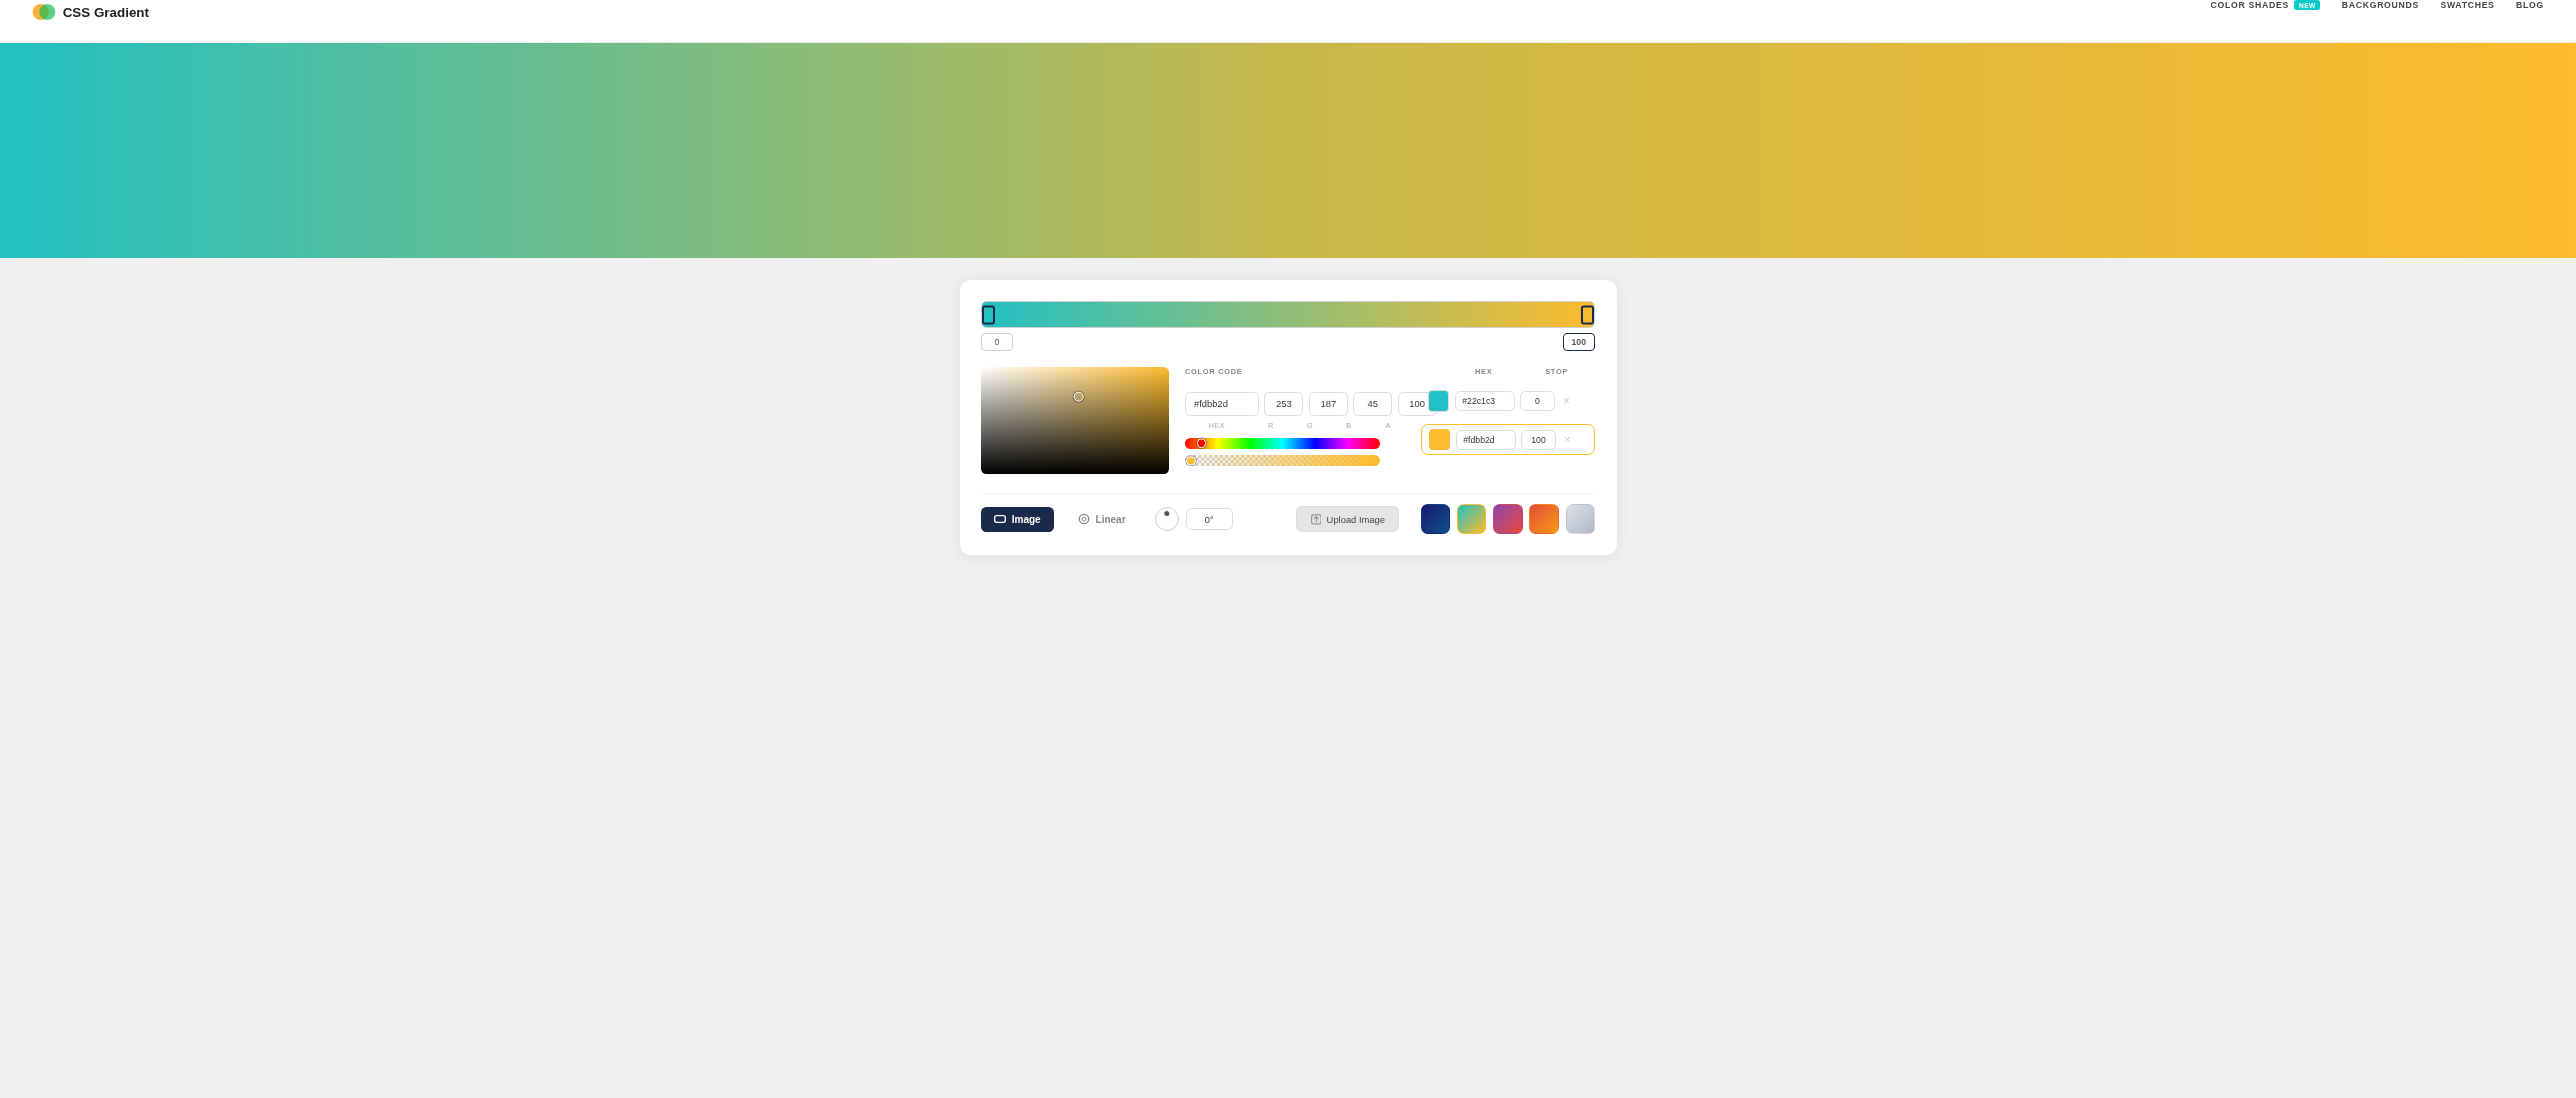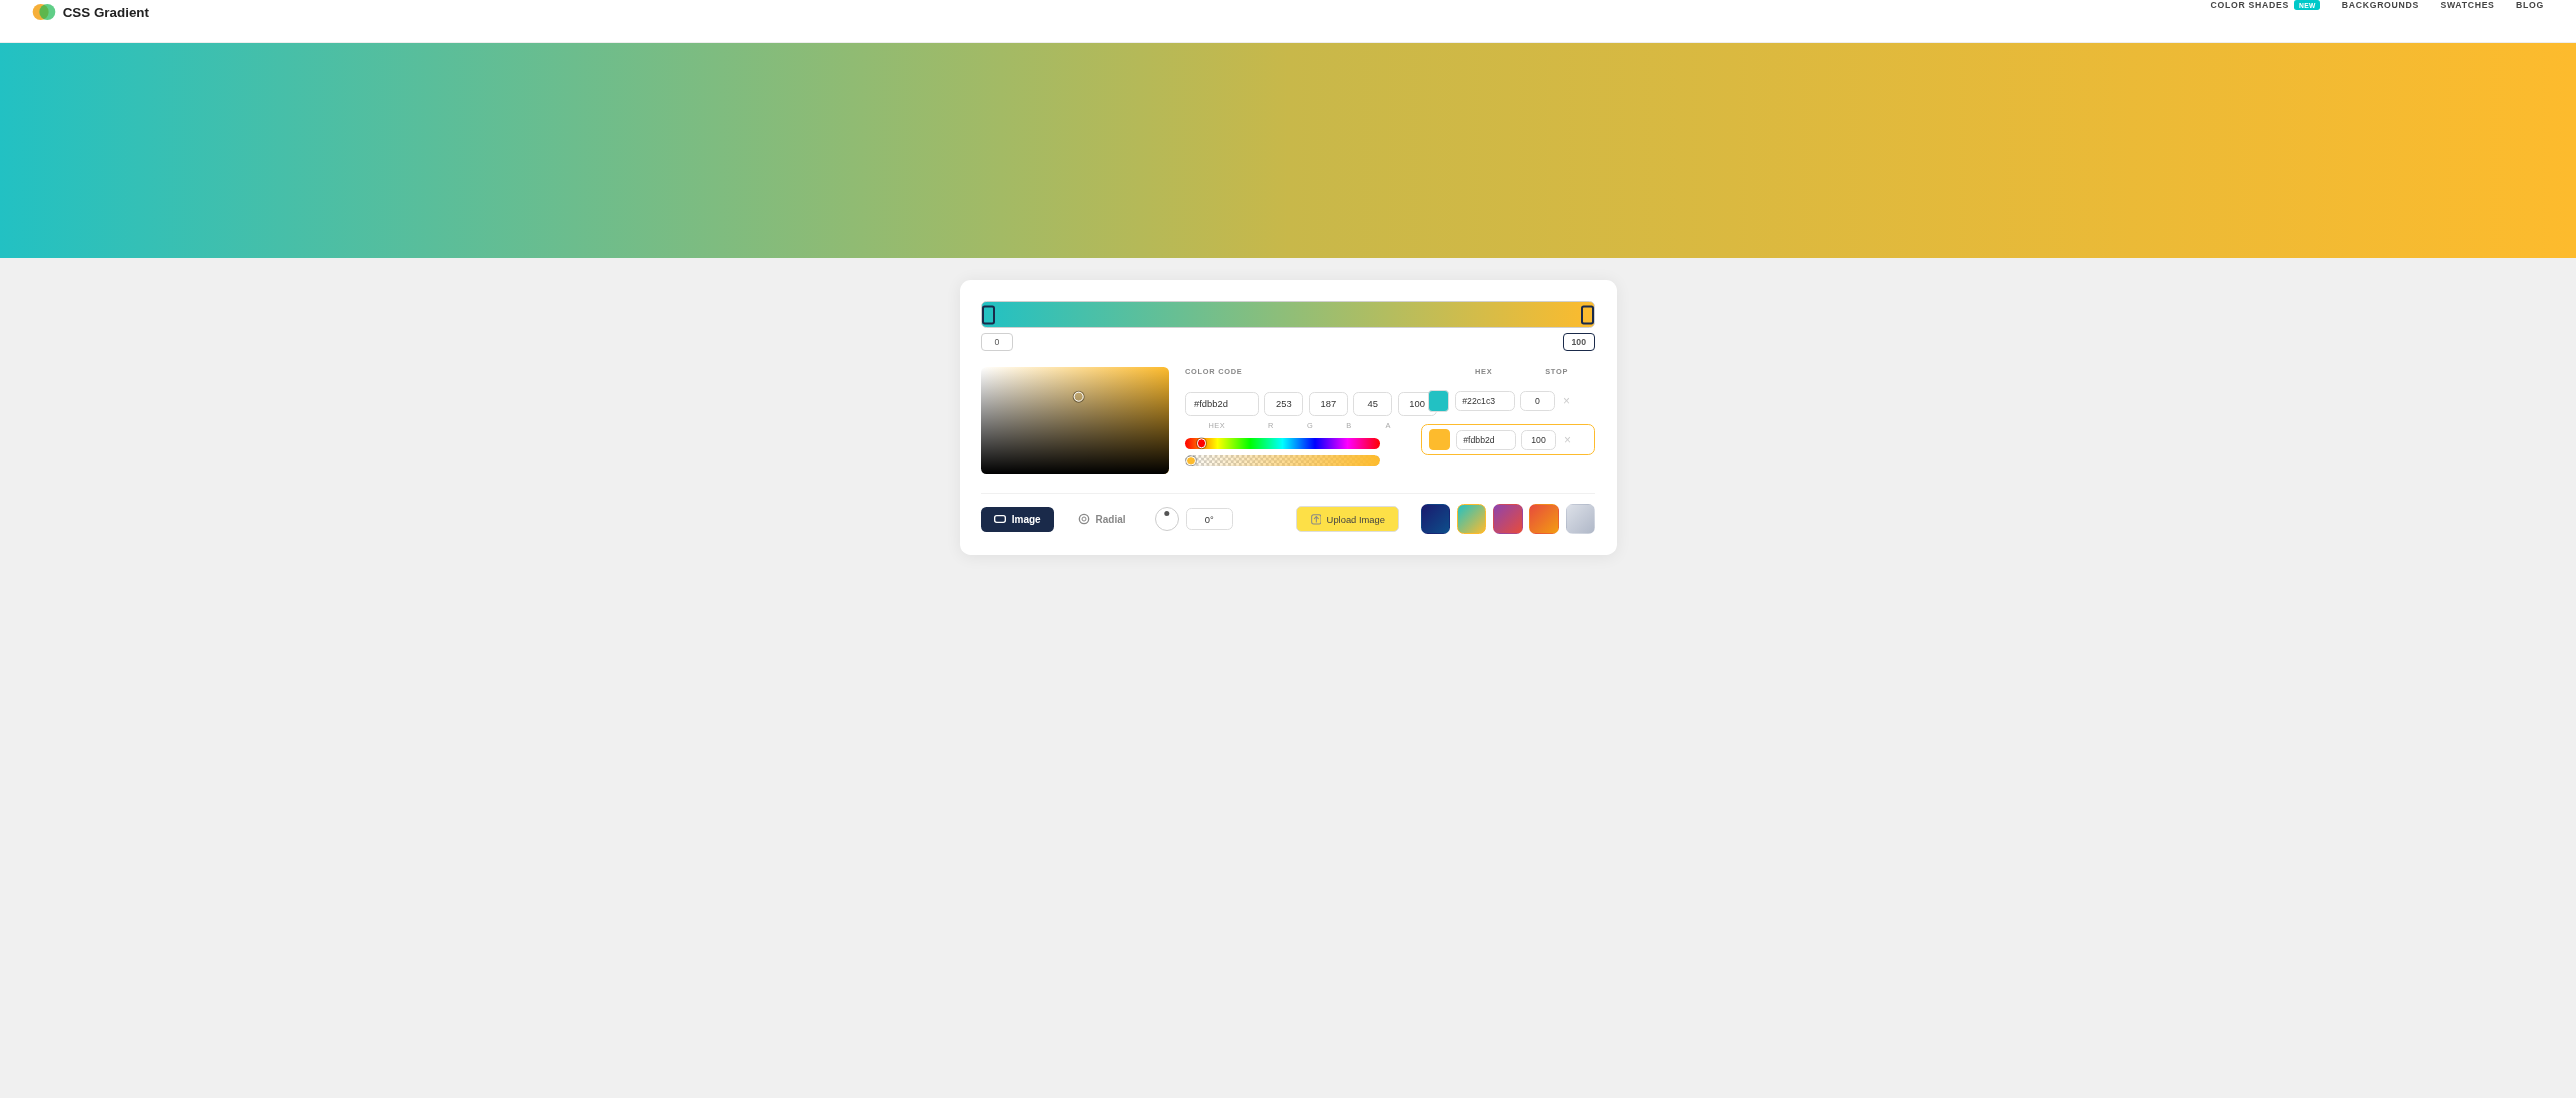"Radial" span { text: Radial -> Linear }
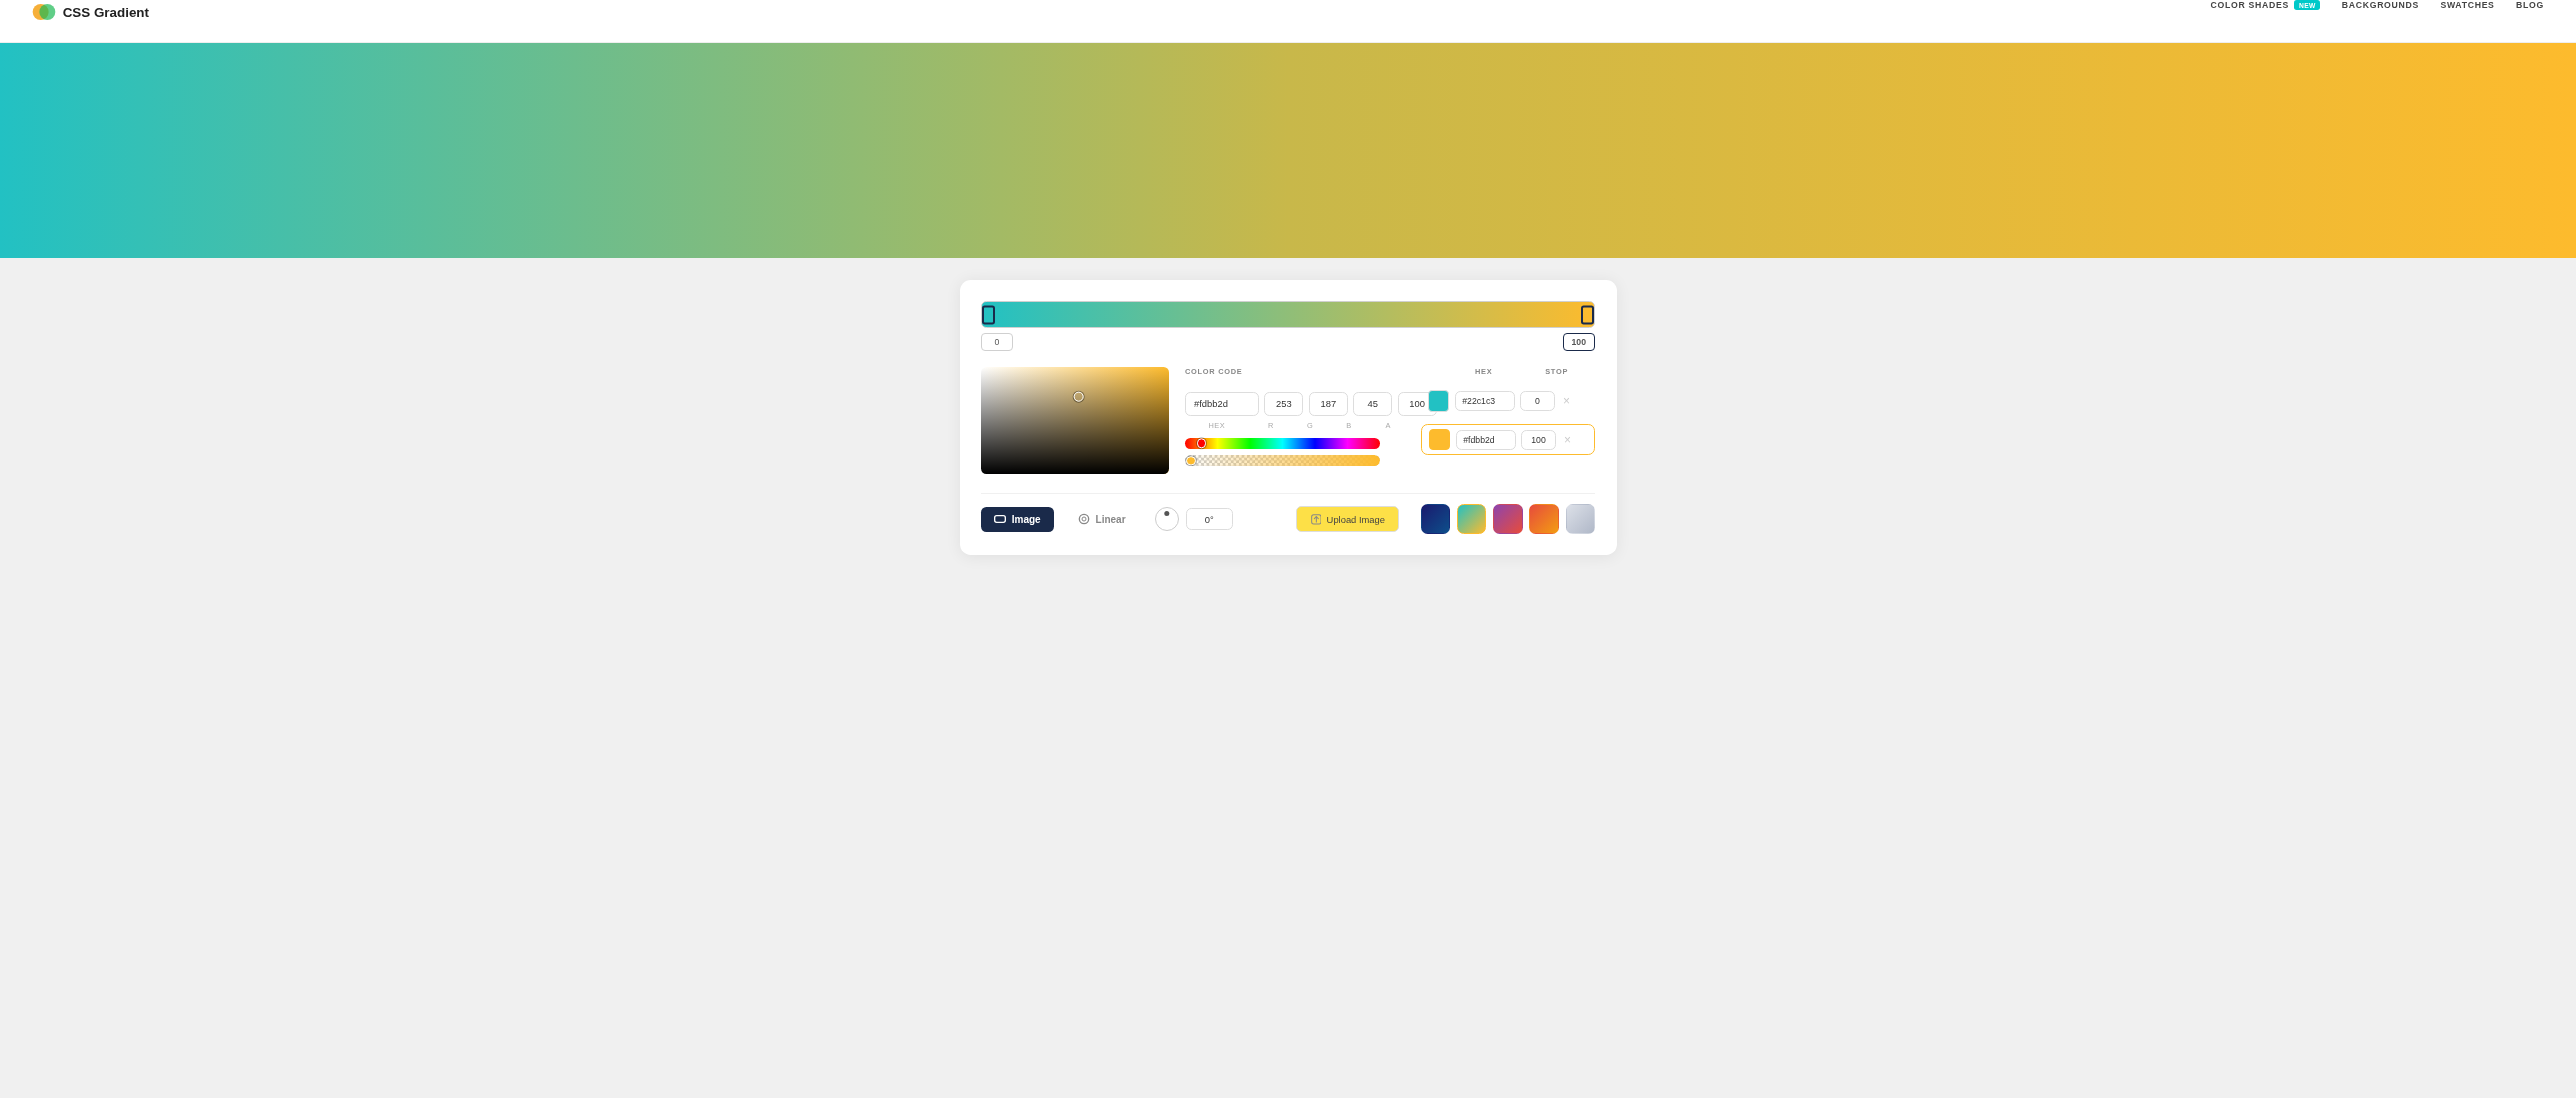"Upload Image" .upload-btn { background: #fde047 -> #e5e5e5 }
